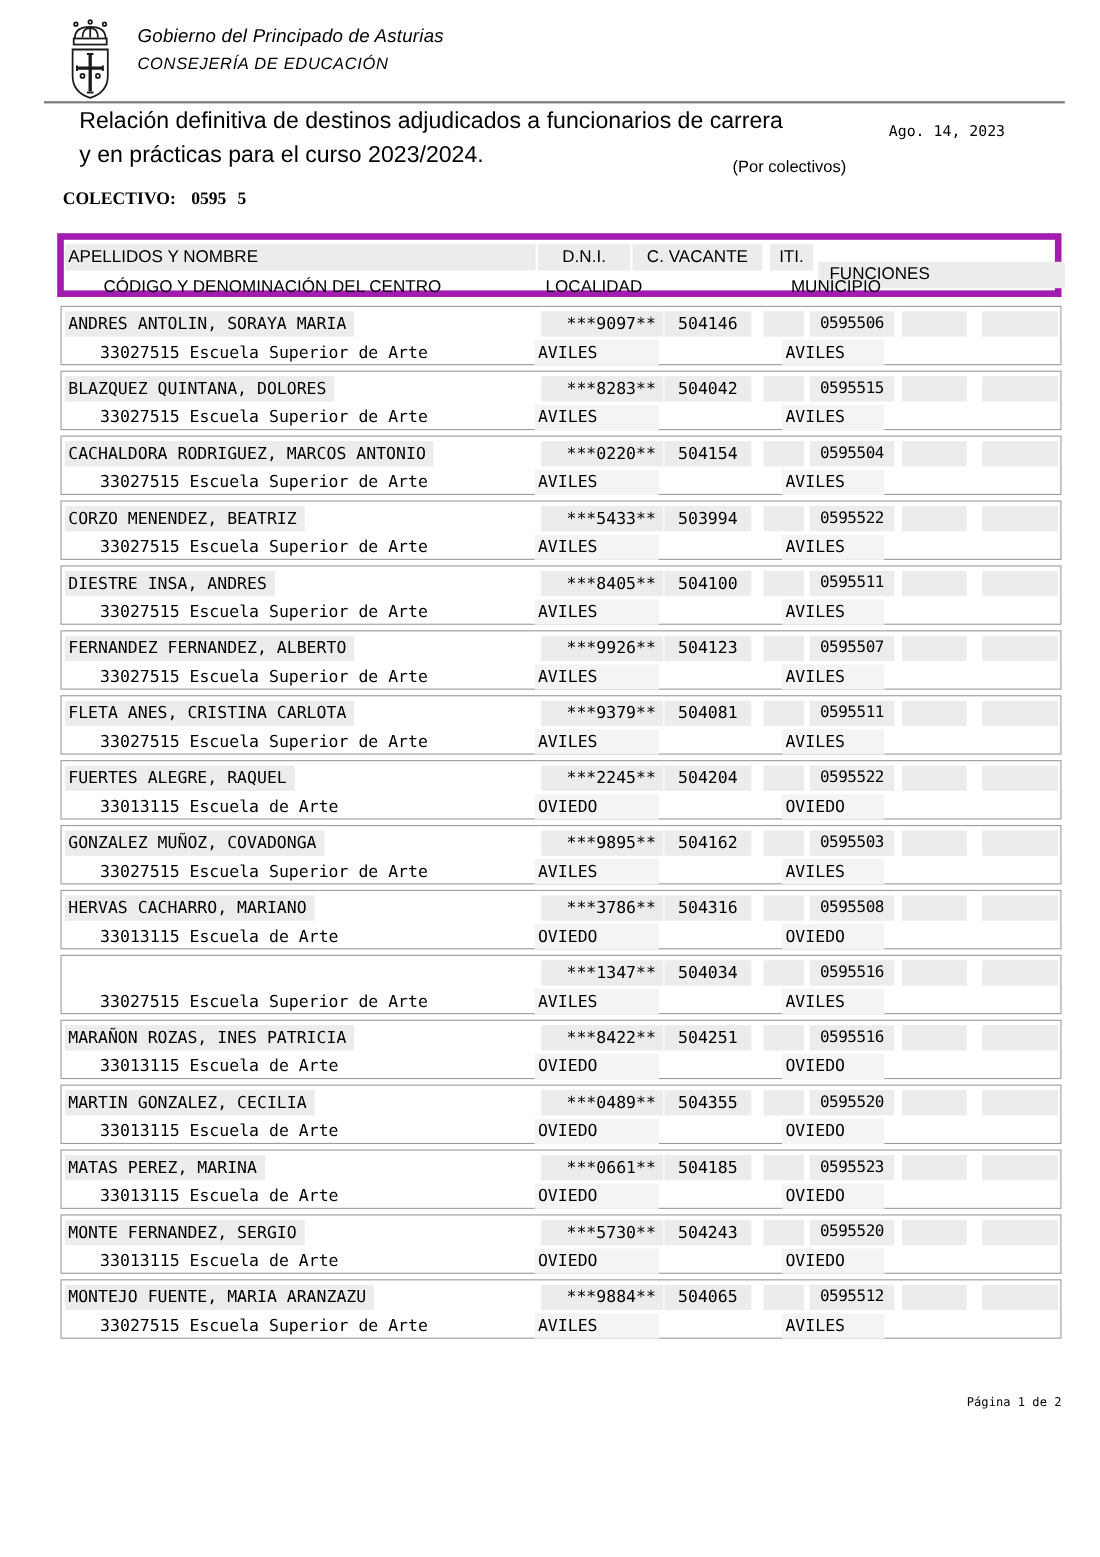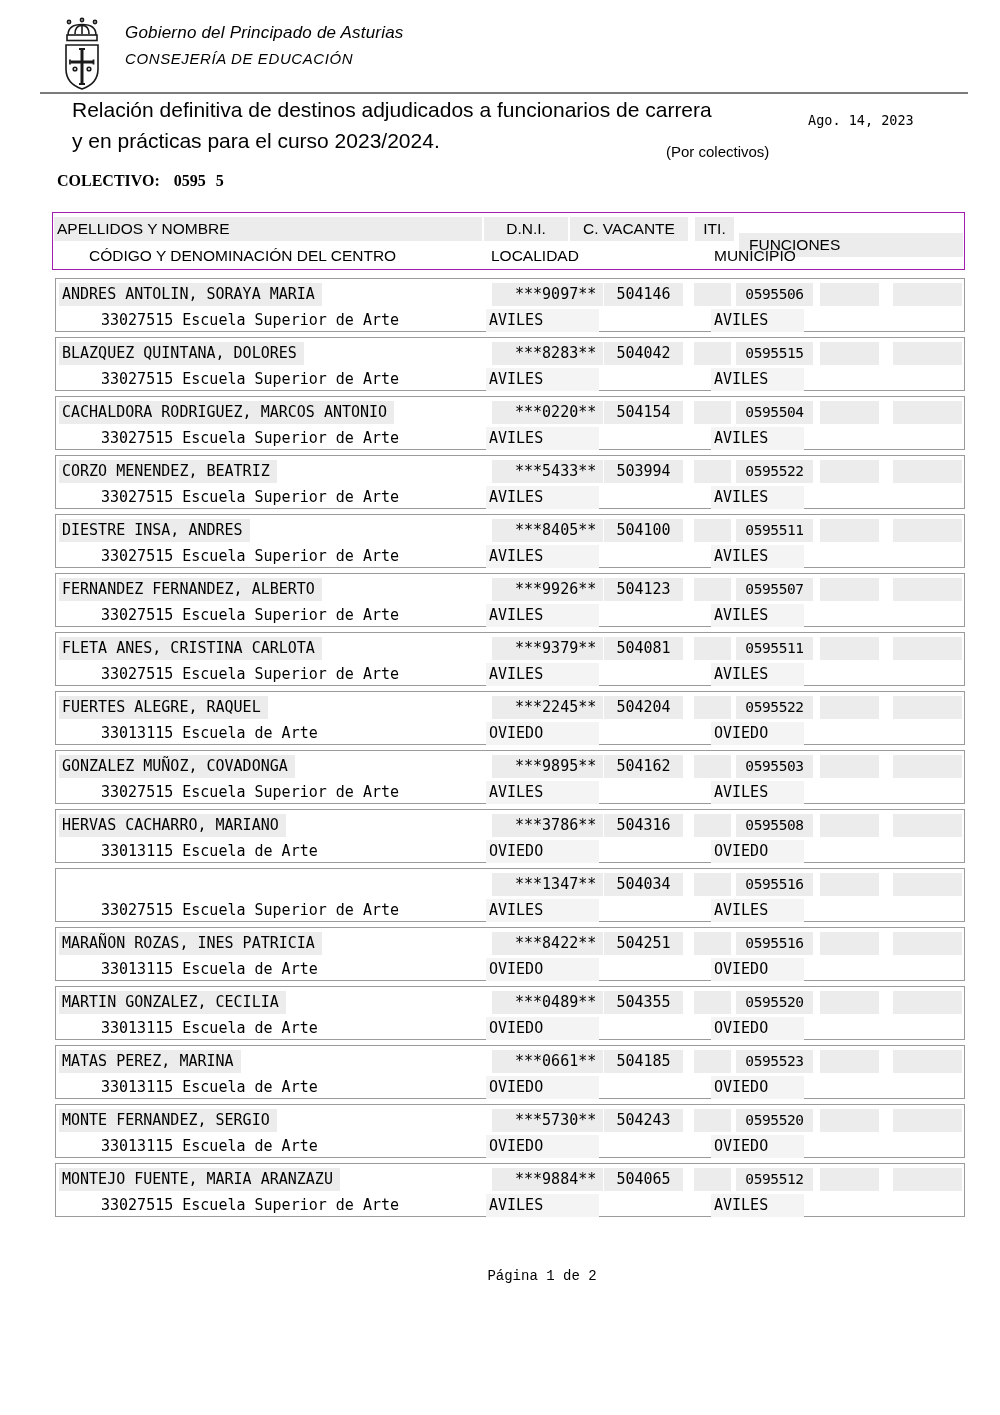"APELLIDOS Y NOMBRE" .thead { border: 1px solid #a21caf -> 6px solid #a21caf }
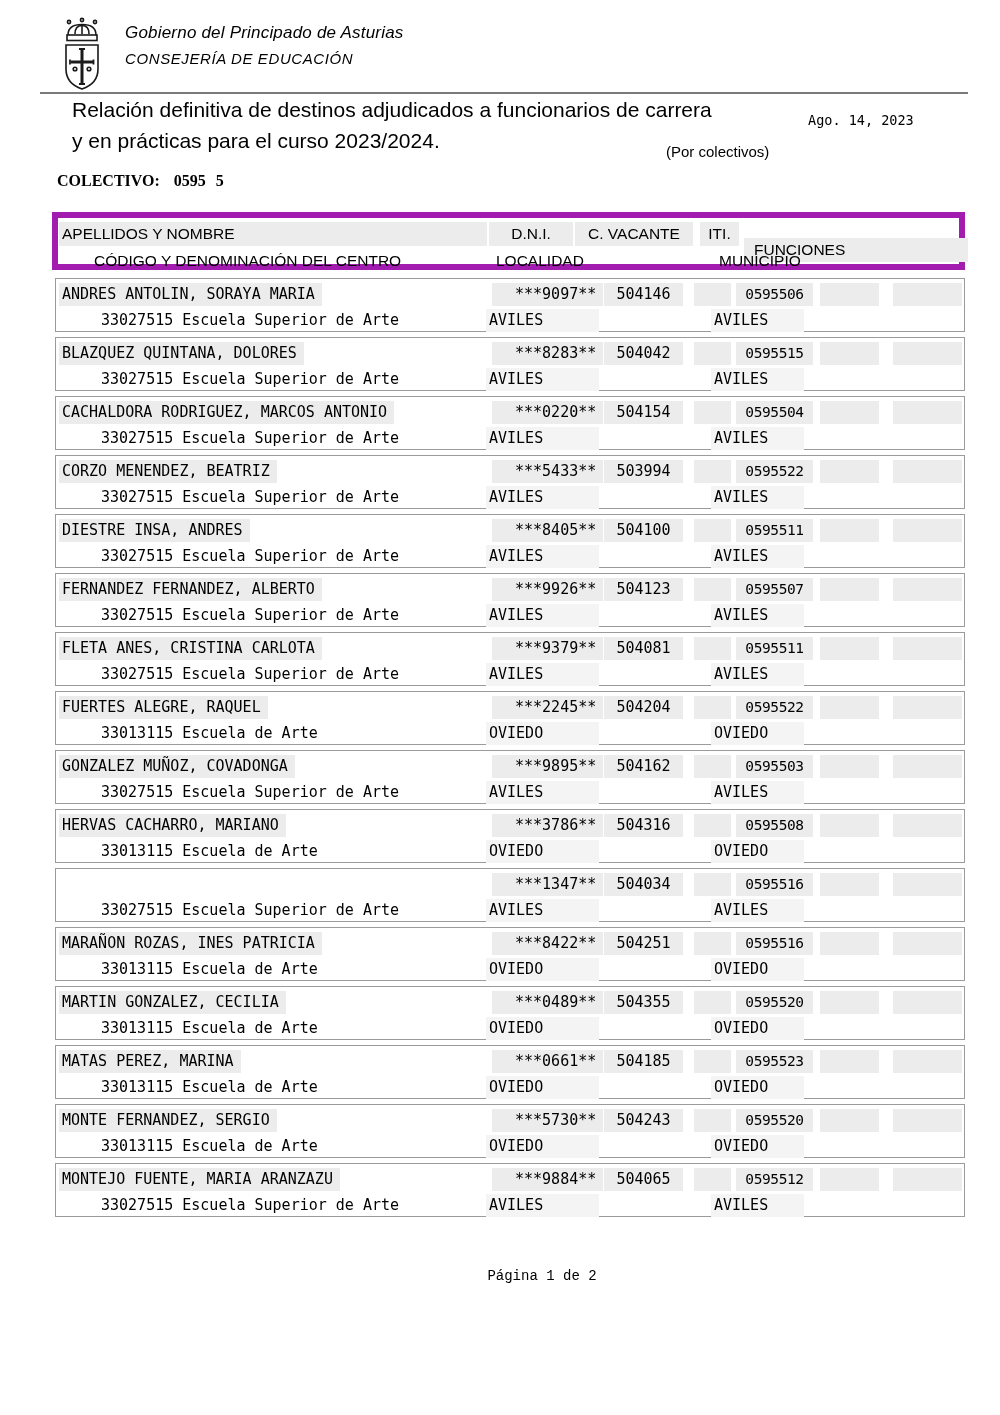"33027515 Escuela Superior de Arte" .c-centro { left: 45px -> 35px }
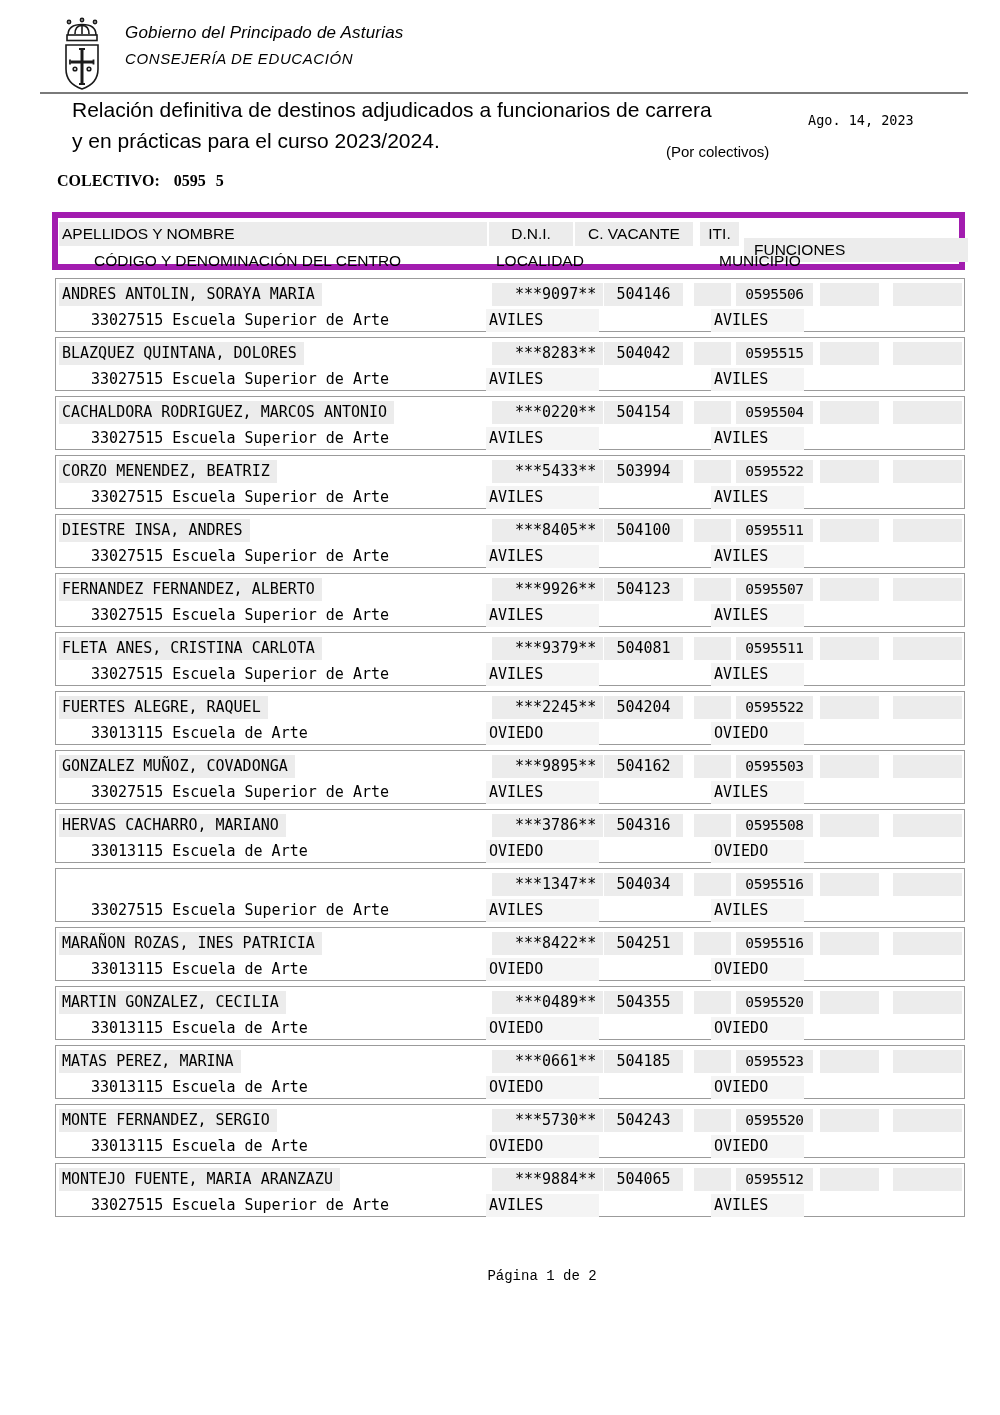"Página 1 de 2" .page-footer { font-family: Liberation Mono, monospace -> none; font-size: 14px -> 11px; text-align: center -> right }
